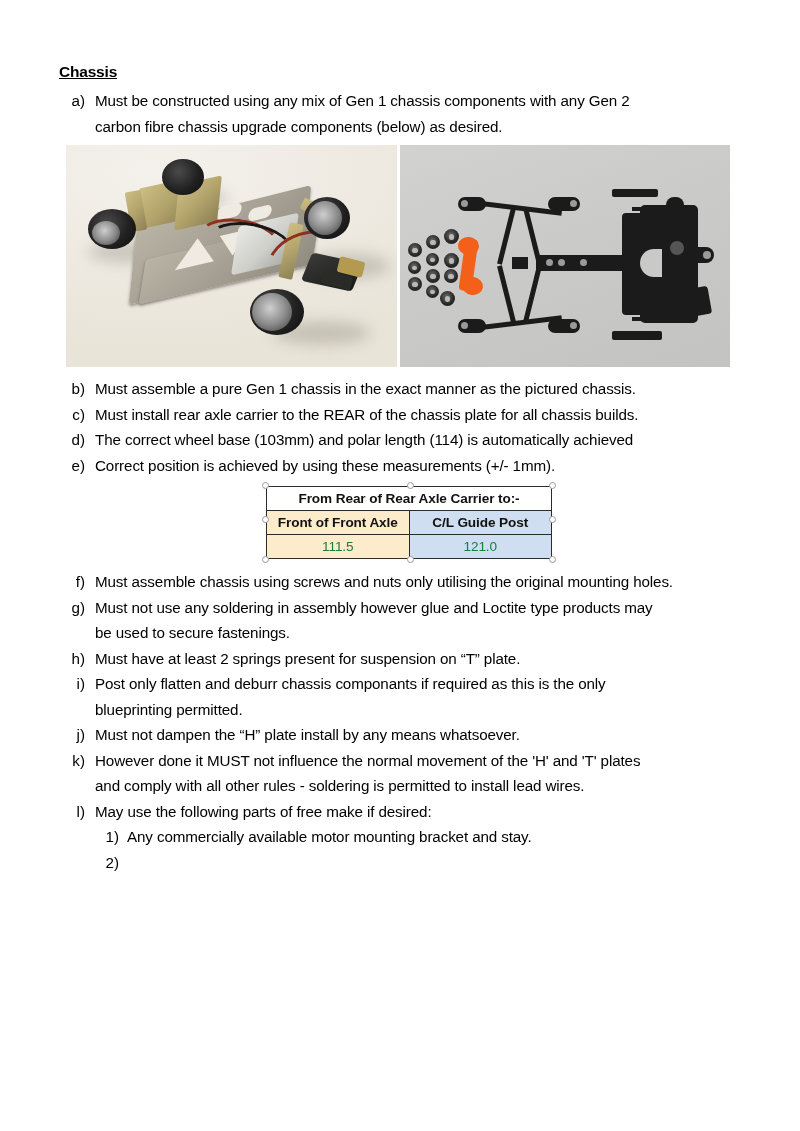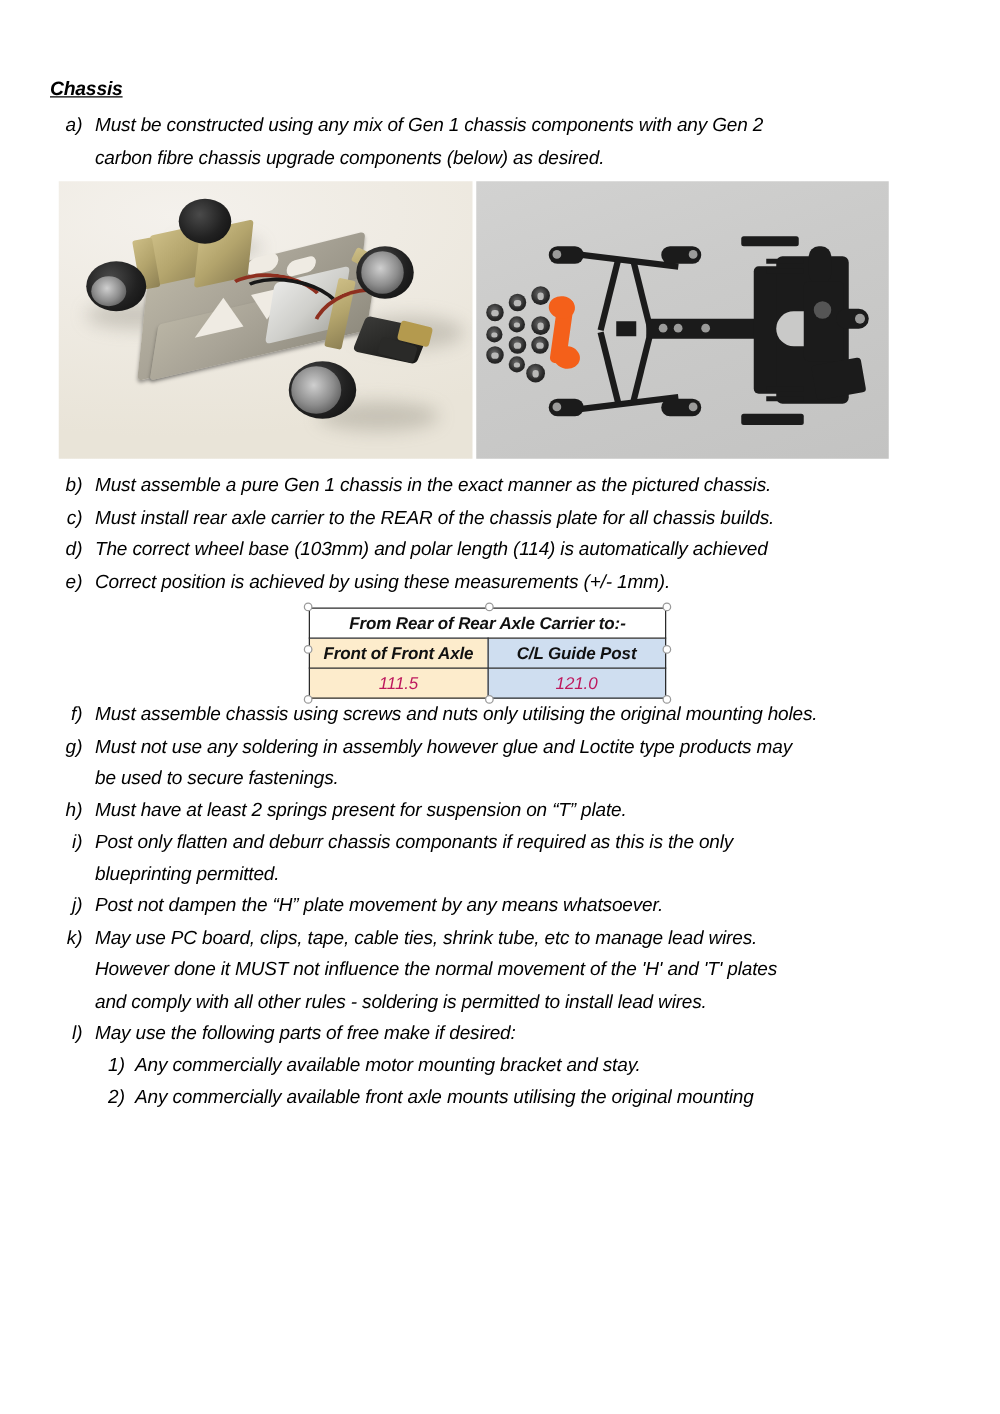"Chassis" .content { font-style: italic -> none; left: 40px -> 59px }
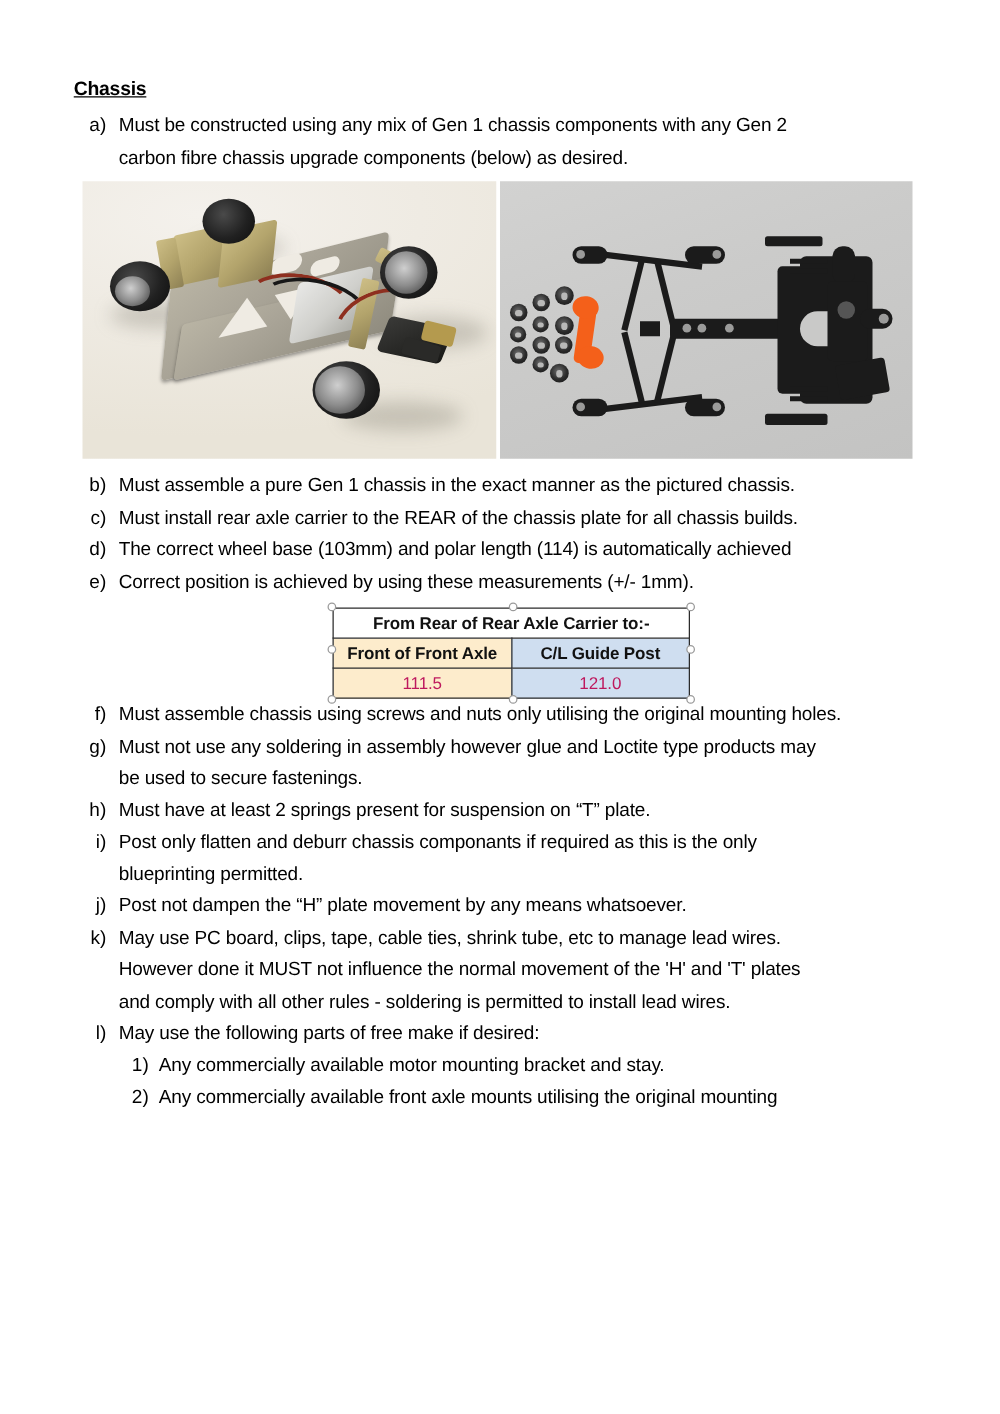"From Rear of Rear Axle" .table-wrap { margin: 8px auto 0 auto -> 8px auto 10px auto }
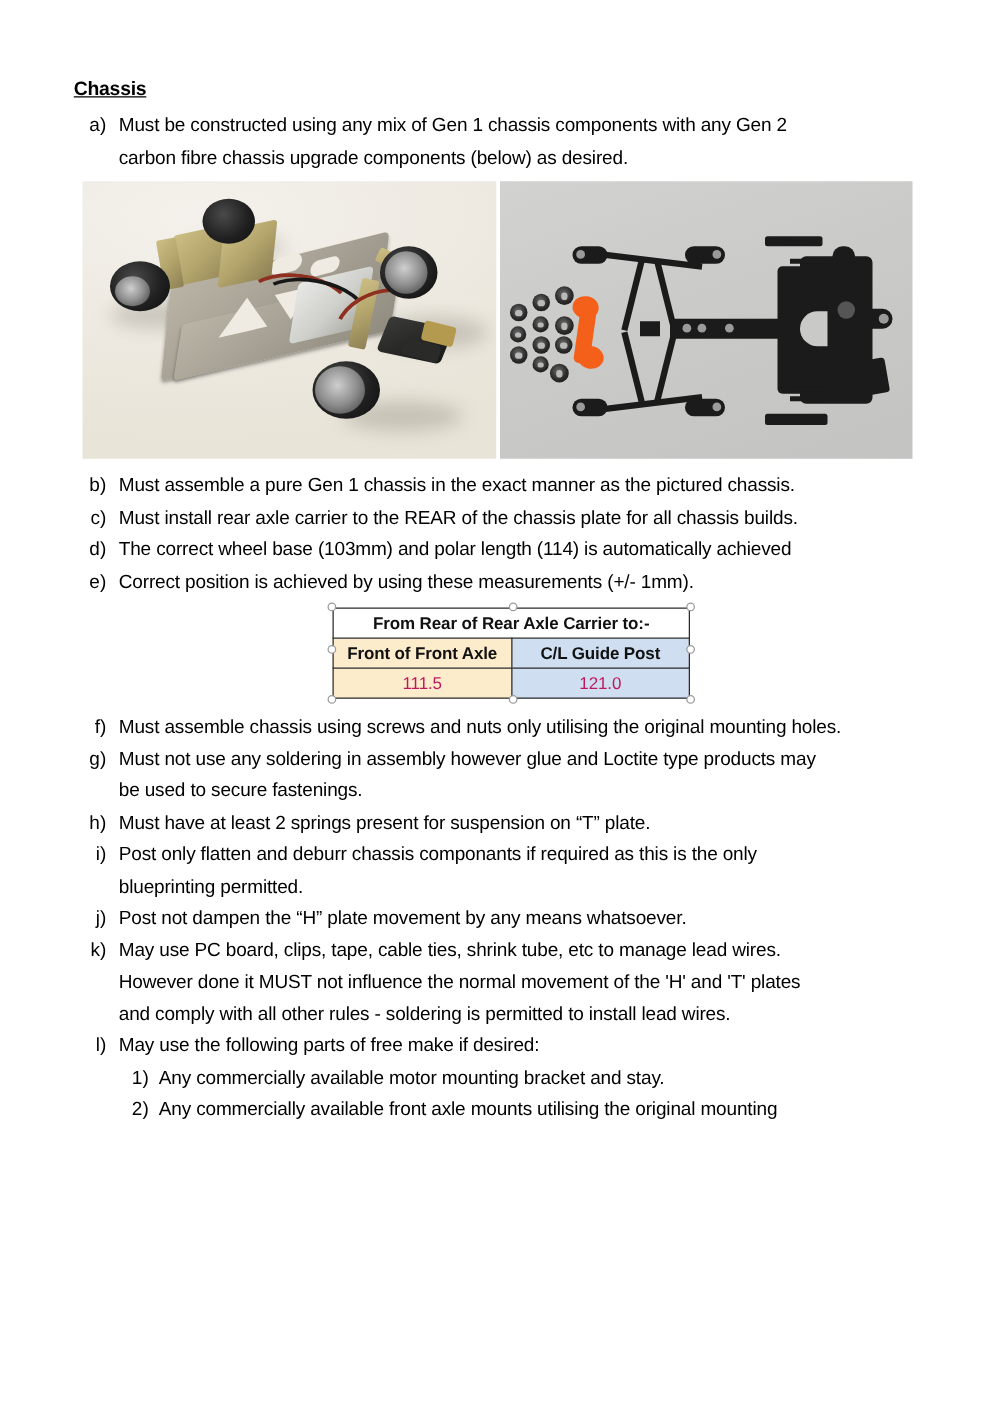"111.5" td.val { color: #be185d -> #15803d }
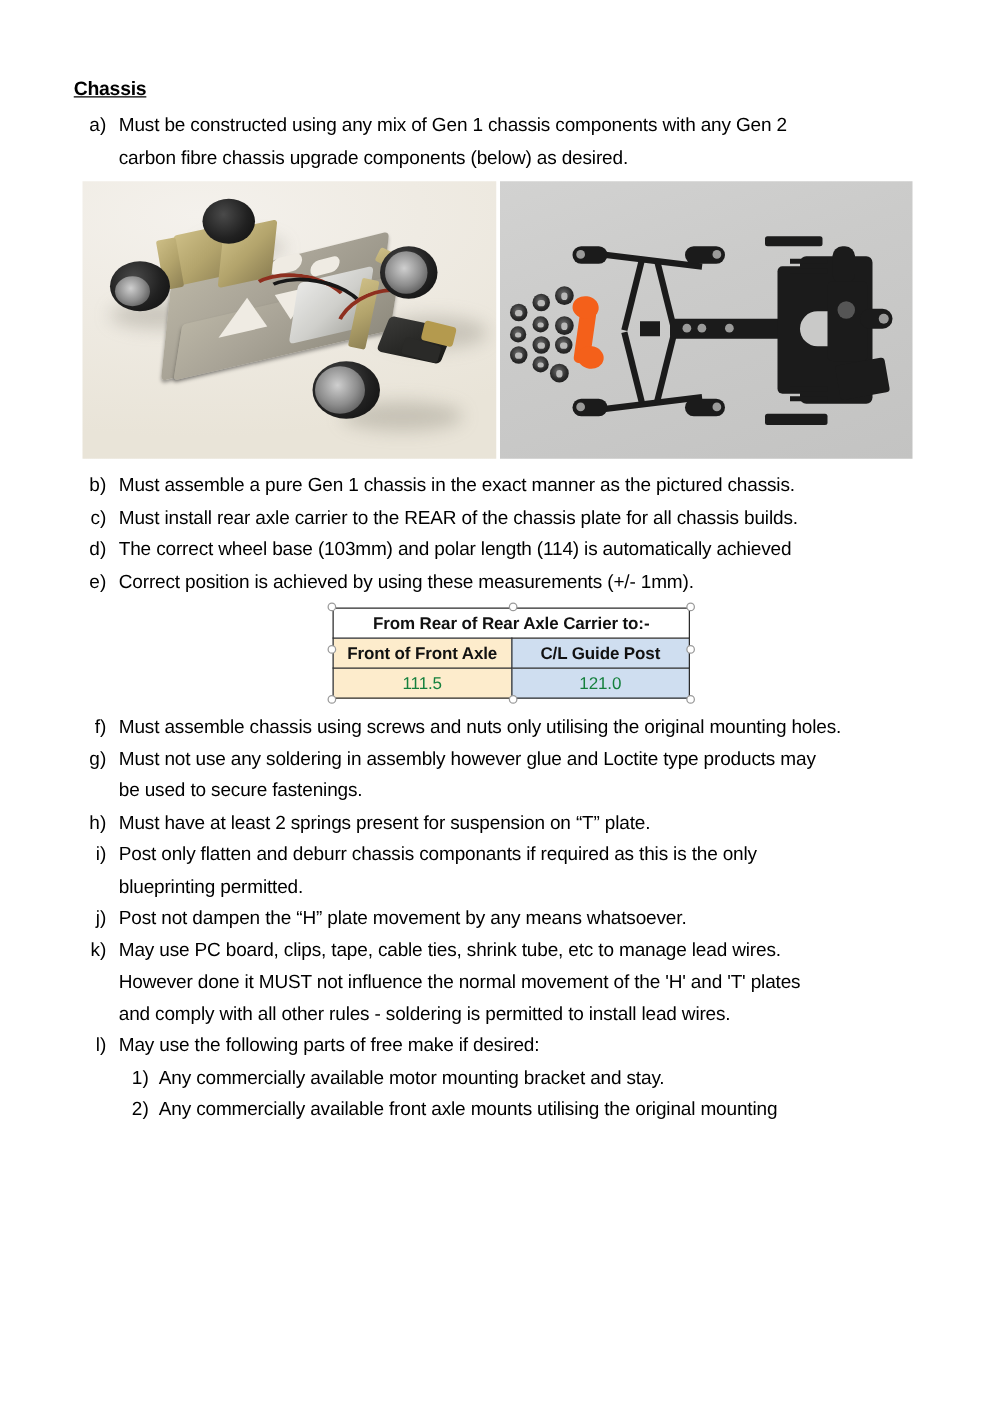"Post not dampen the “H”" span.ln { text: Post not dampen the “H” plate movement -> Must not dampen the “H” plate install }
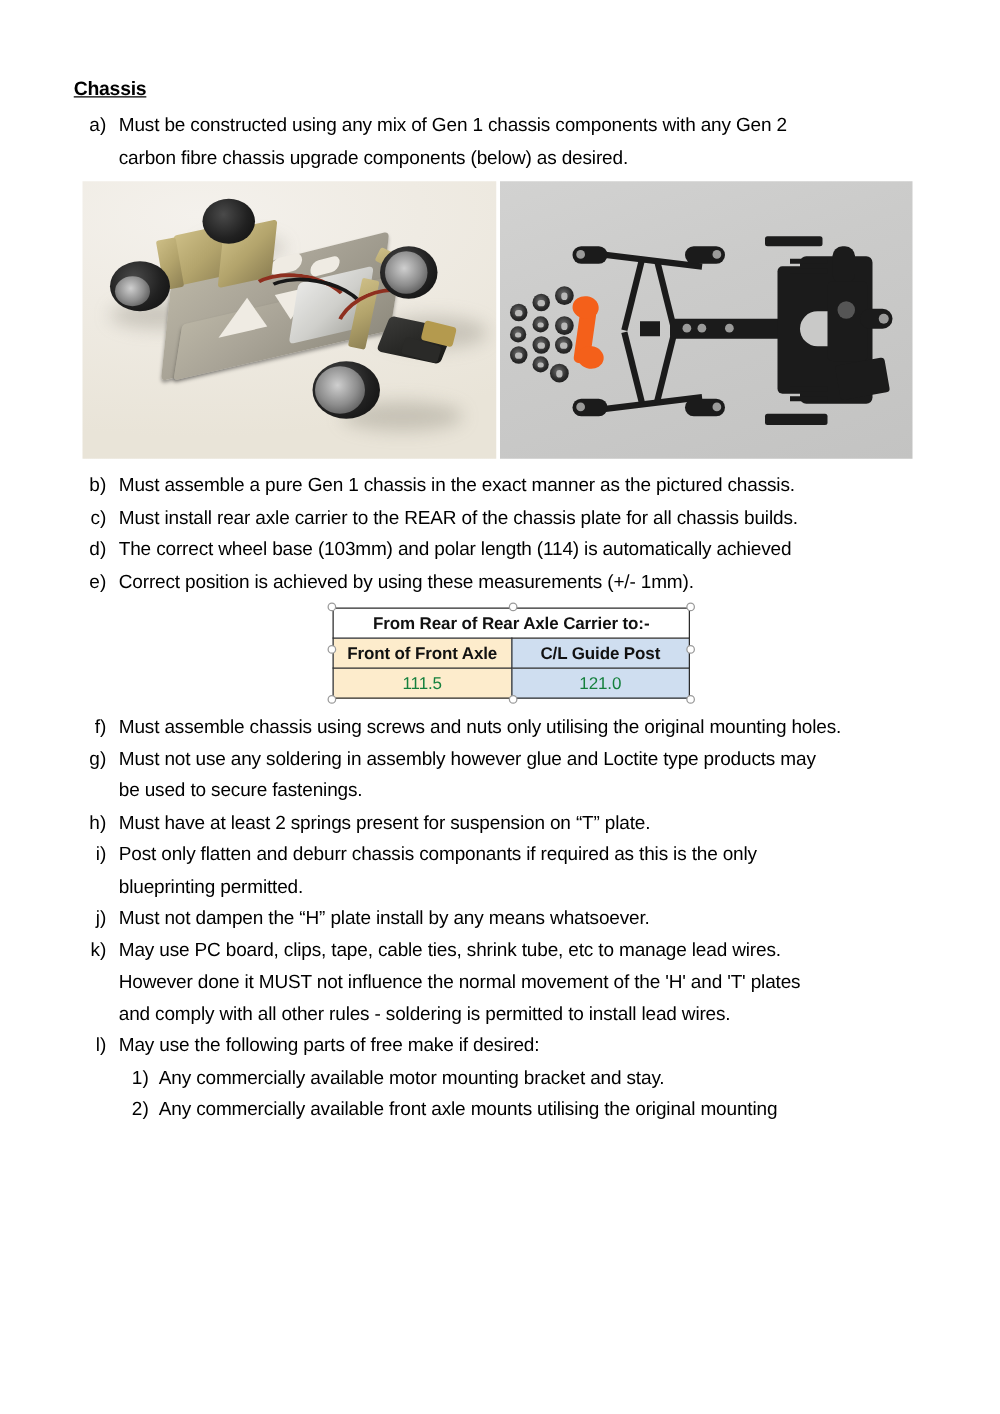"May use PC board, clips," span.ln { html: <span>May use PC board, clips, tape, cable ties, shrink tube, etc to manage lead wires.</span> -> none }
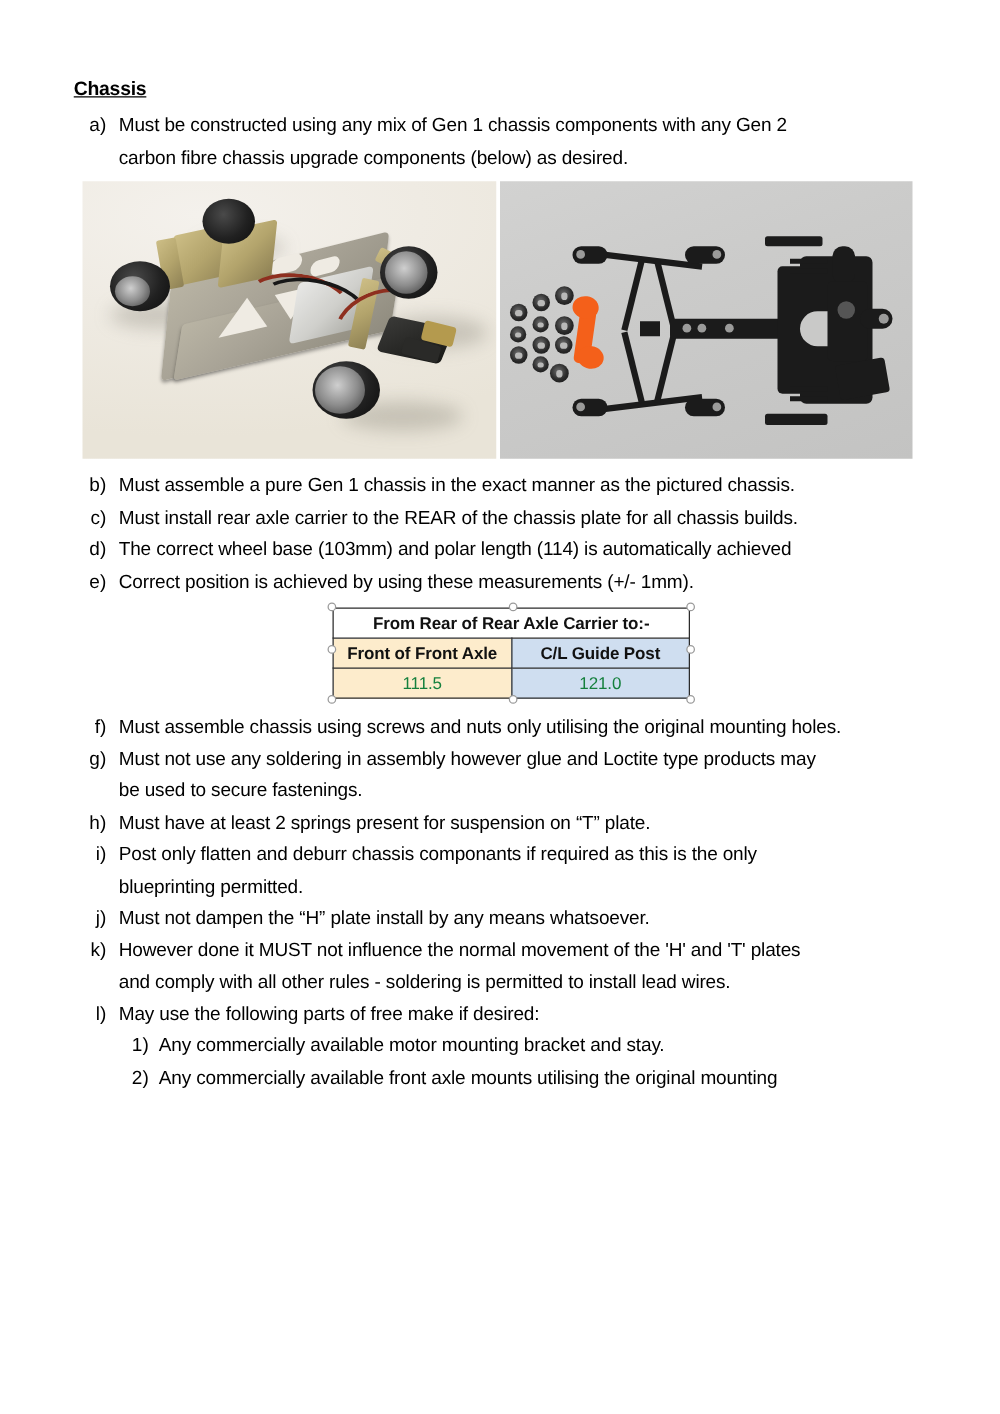"Any commercially available front axle" span.ln { html: <span>Any commercially available front axle mounts utilising the original mounting</span> -> none }
